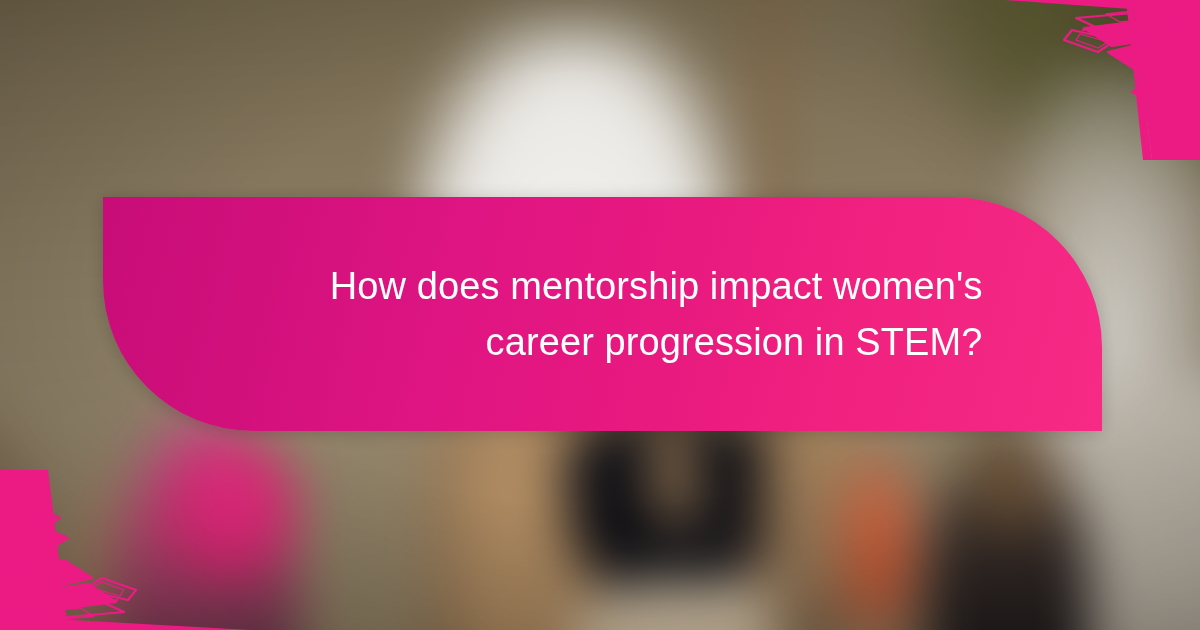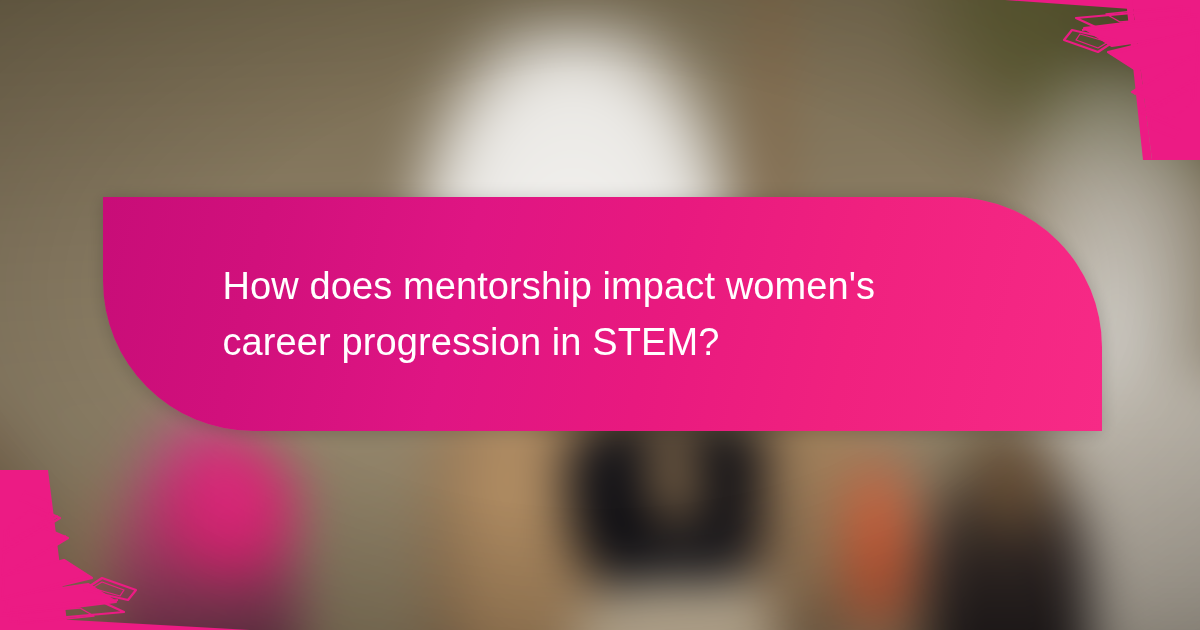"How does mentorship impact women's" .banner-text { text-align: left -> right }
